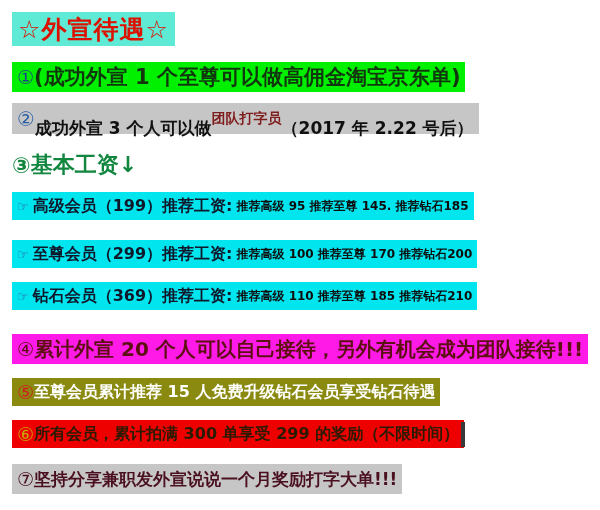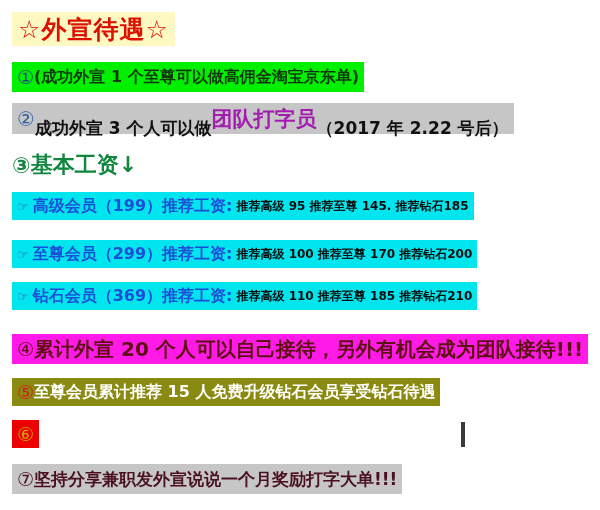"☆外宣待遇☆" .title-row { background: #fef9c3 -> #5eead4 }
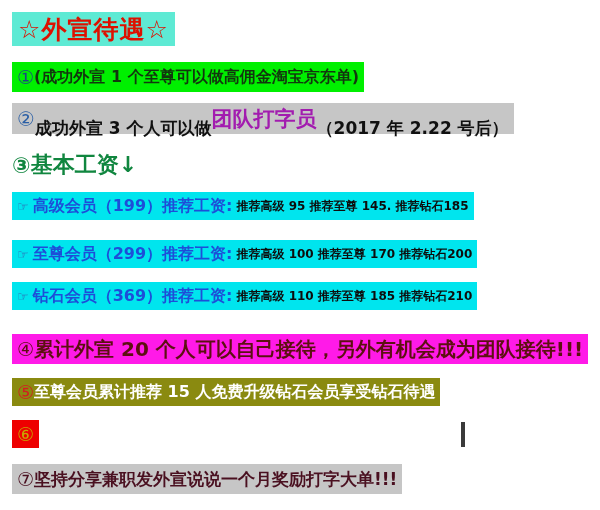"(成功外宣 1 个至尊可以做高佣金淘宝京东单)" .r1 .txt { font-size: 16px -> 21px }
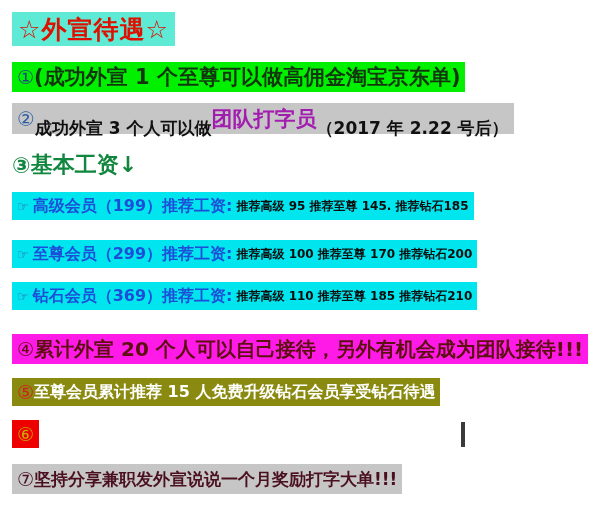"团队打字员" .r2 .hl { color: #a21caf -> #7f1d1d; font-size: 21px -> 14px }
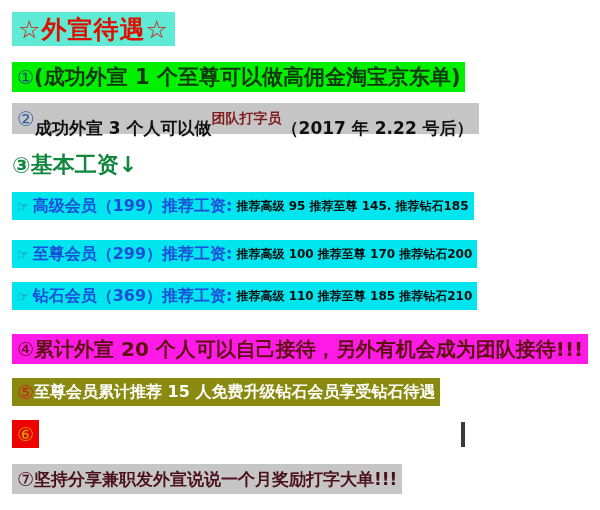"高级会员（199）推荐工资:" .cy .lead { color: #1d4ed8 -> #0f172a }
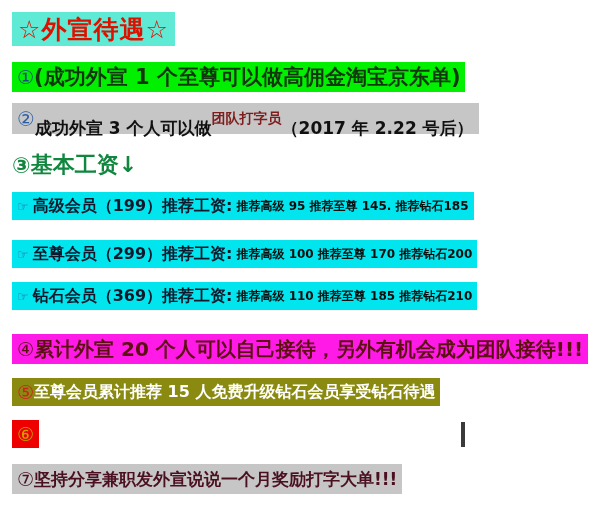"所有会员，累计拍满 300 单享受 299 的奖励（不限时间）" span.txt { html: none -> <span>所有会员，累计拍满 300 单享受 299 的奖励（不限时间）</span> }
